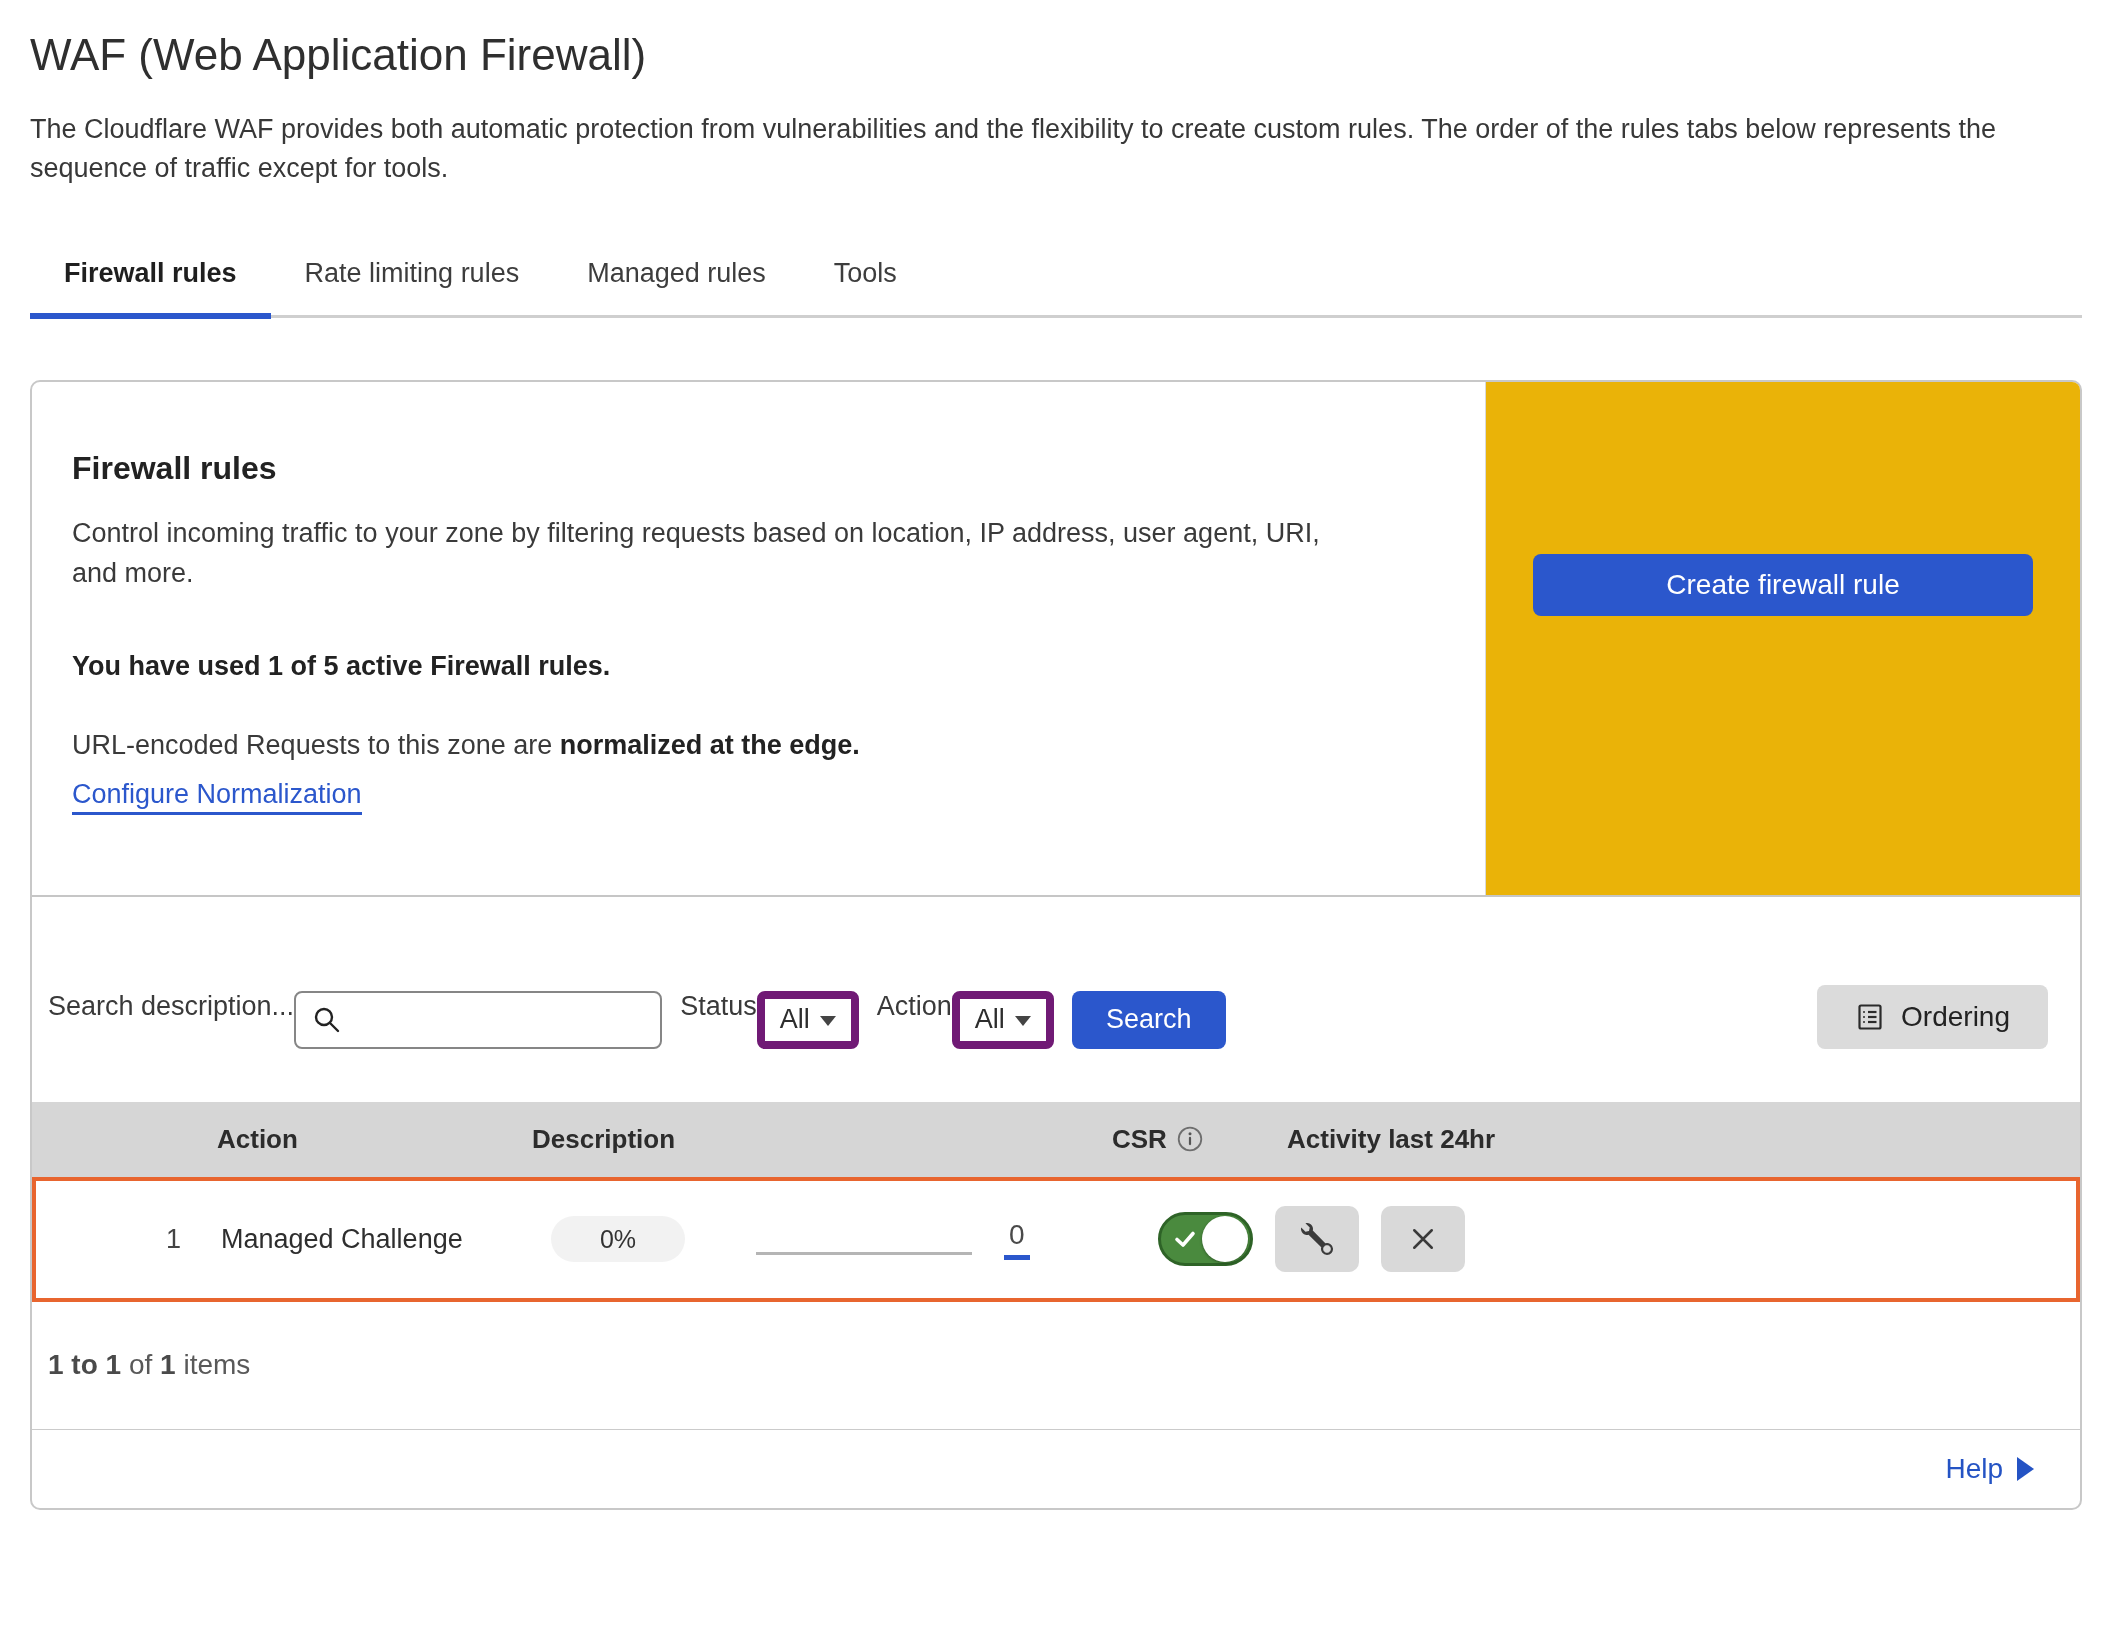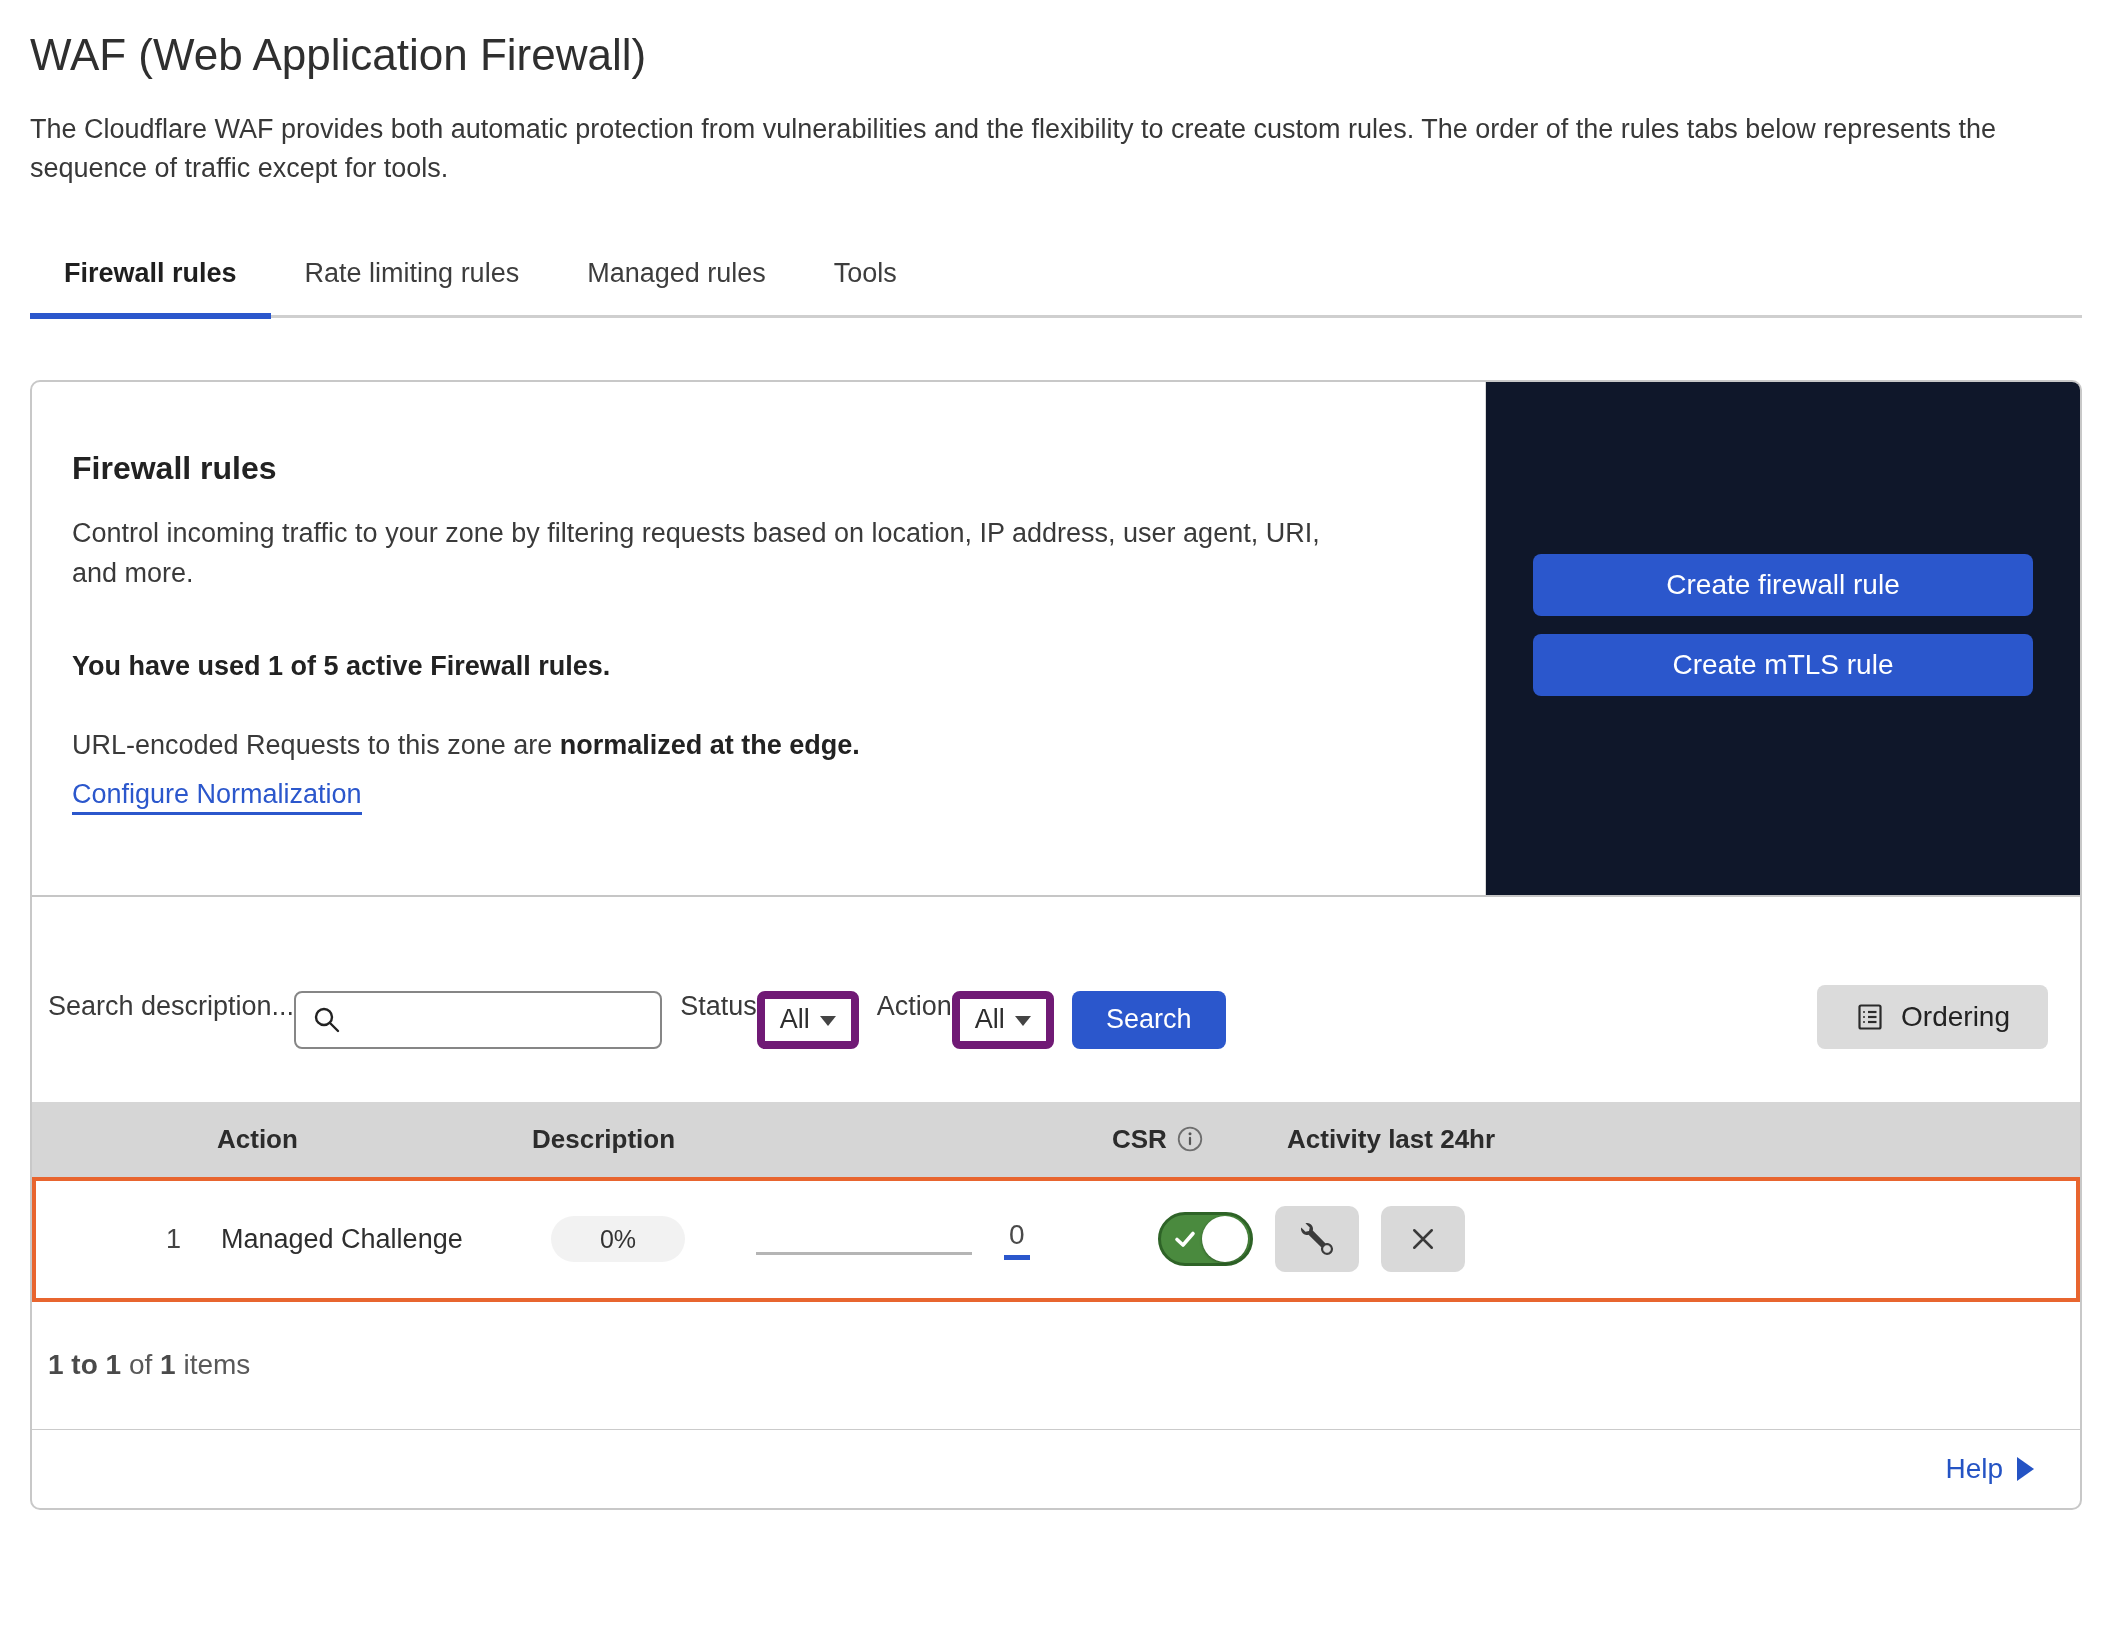"Create firewall rule" .card-side { background: #0f172a -> #eab308 }
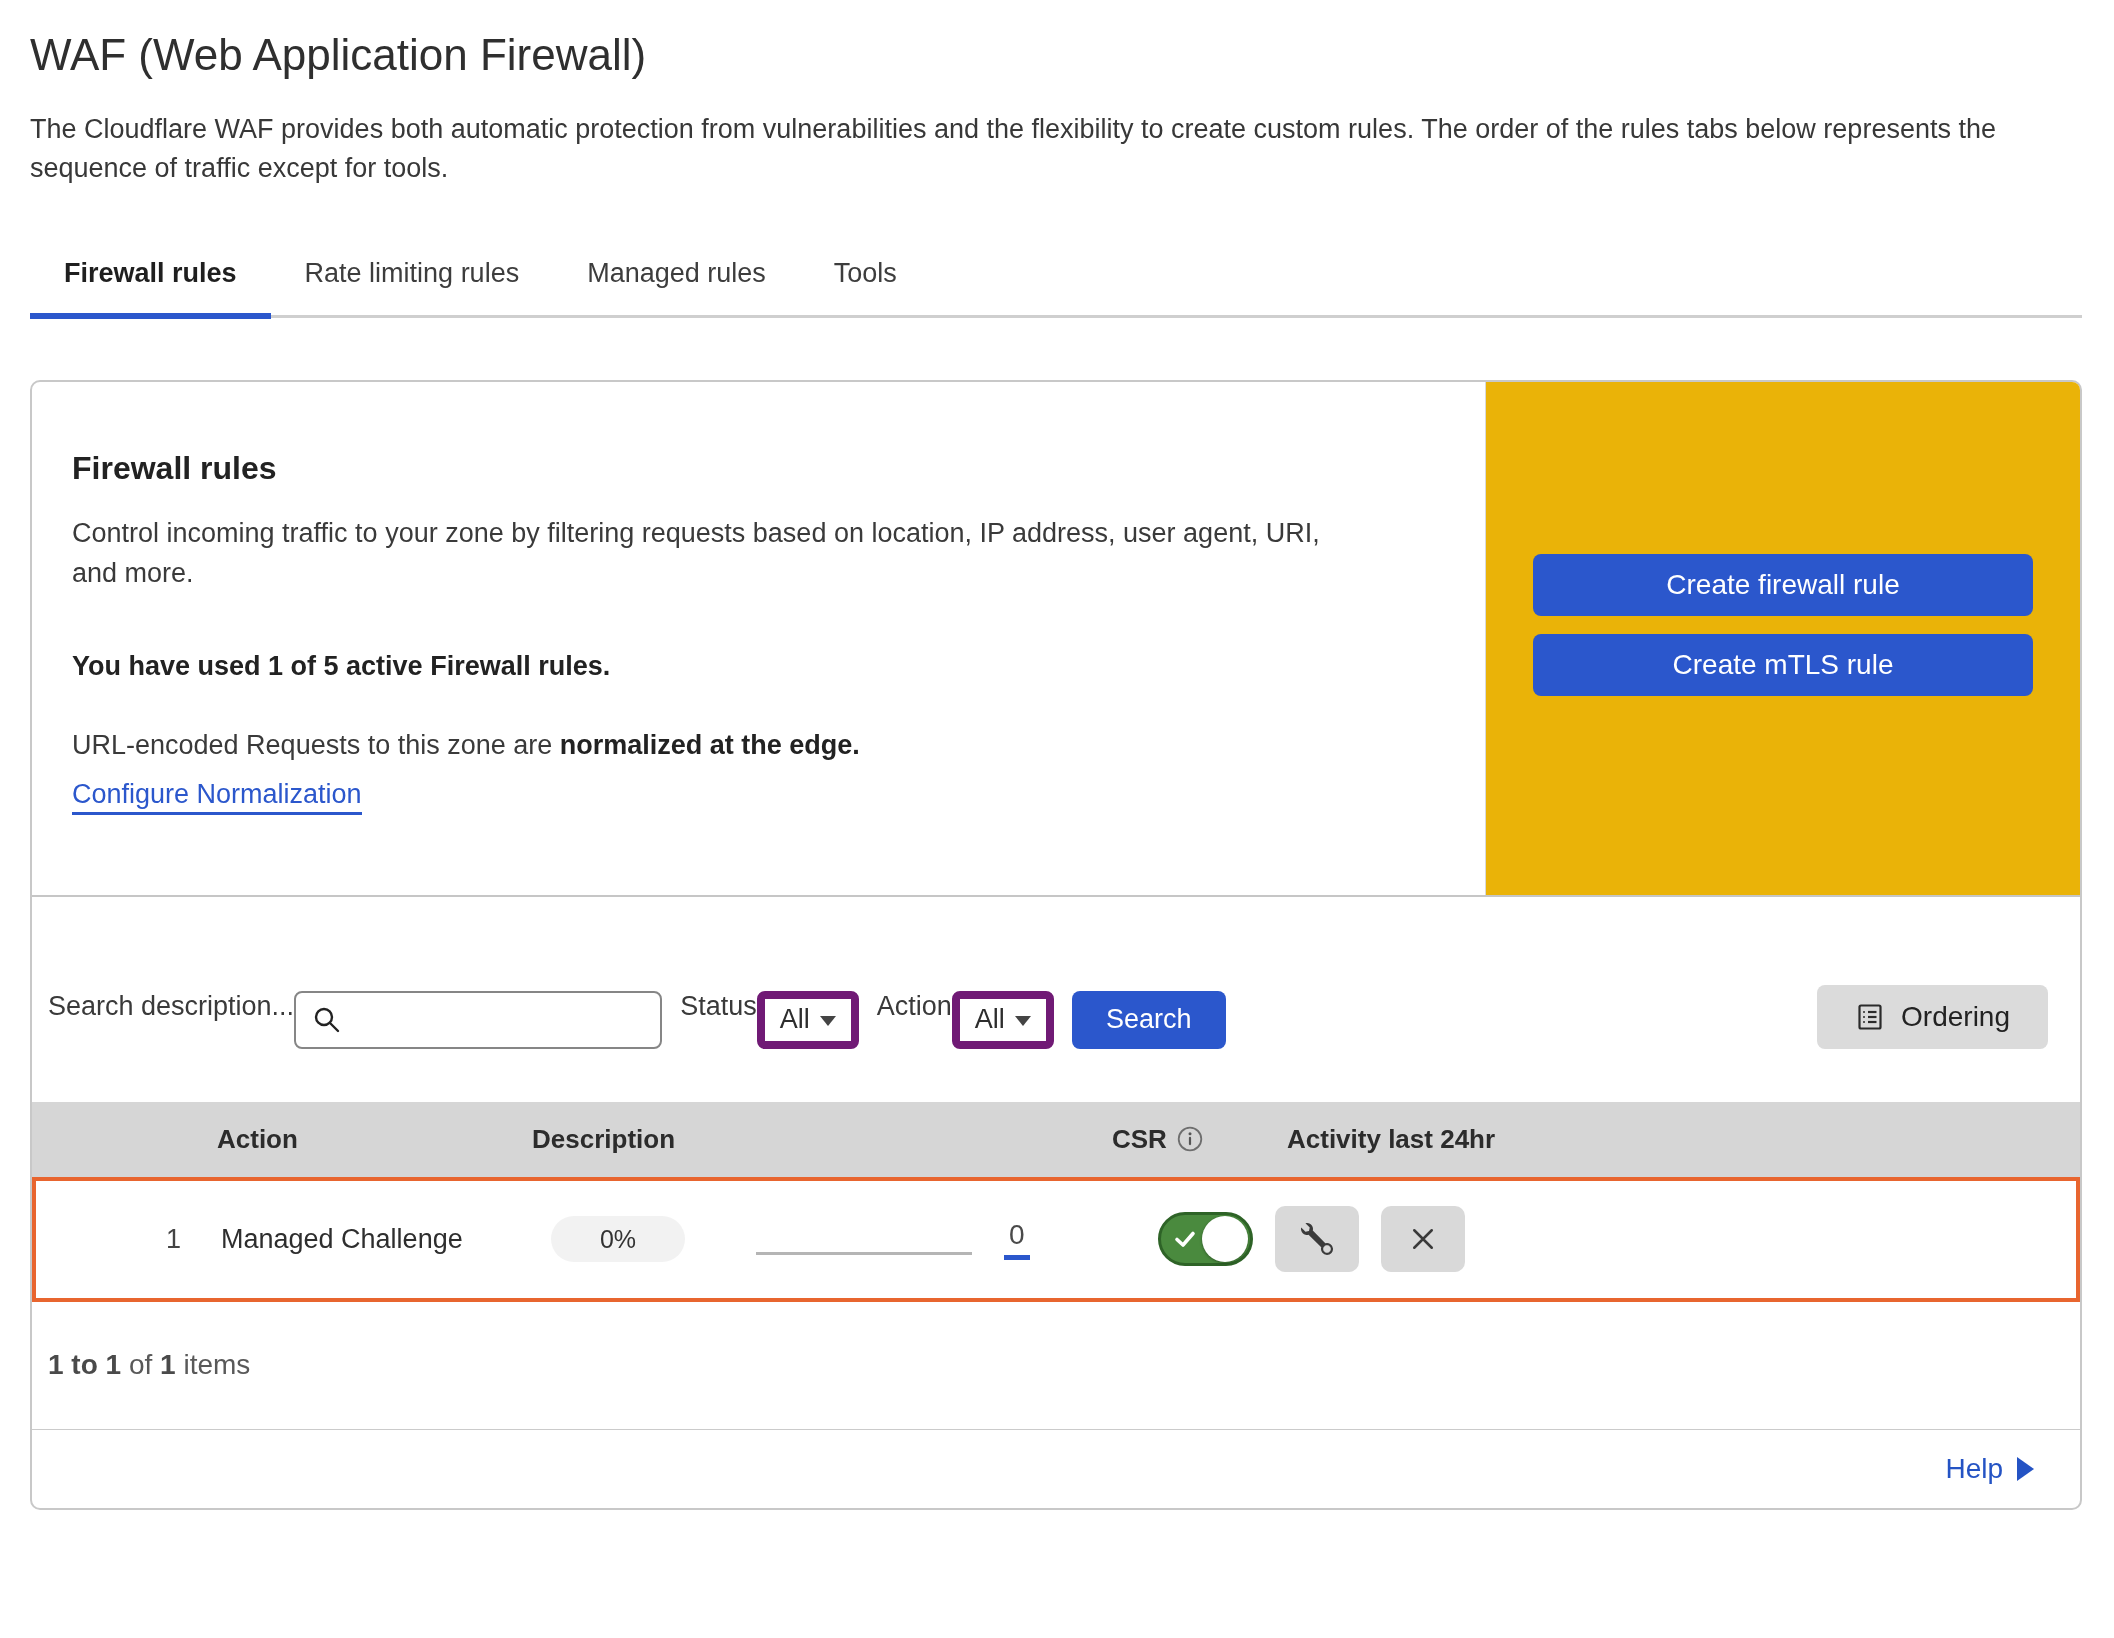"Create mTLS rule" button.btn-primary { html: <button>Create mTLS rule</button> -> none }
